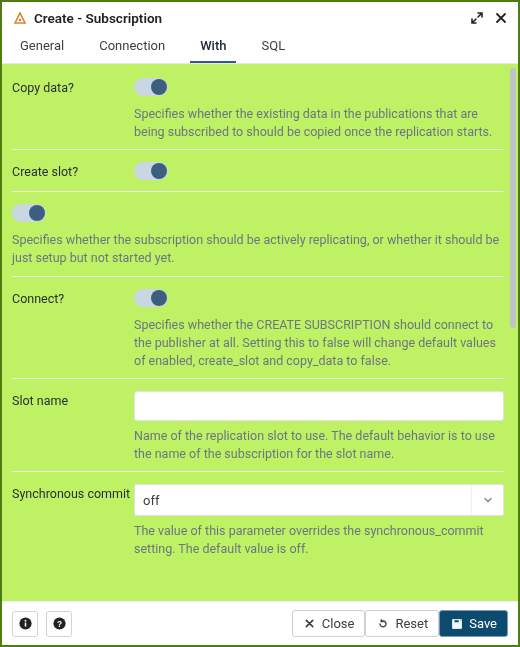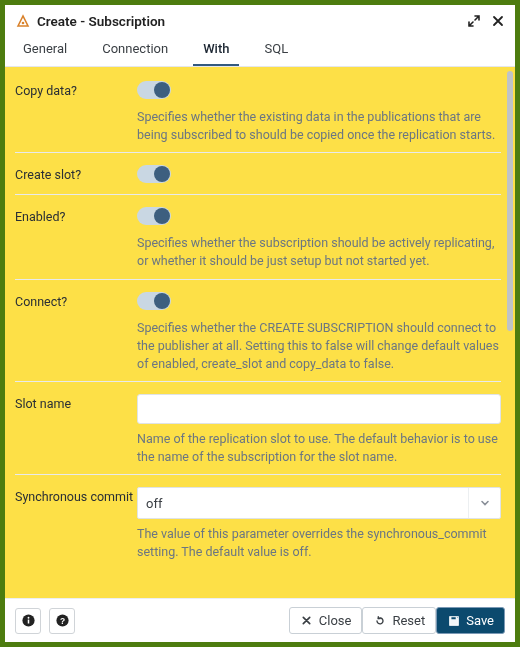"Create - Subscription" .dialog { border: 5px solid #4d7c0f -> 2px solid #4d7c0f }
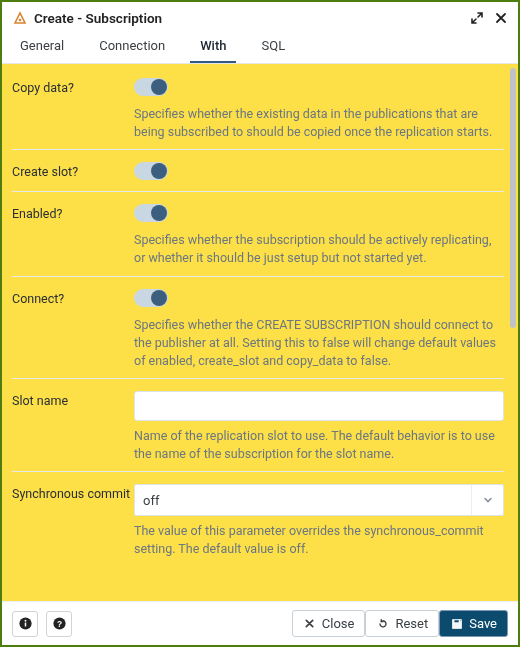"Copy data?" .body { background: #fde047 -> #bef264 }
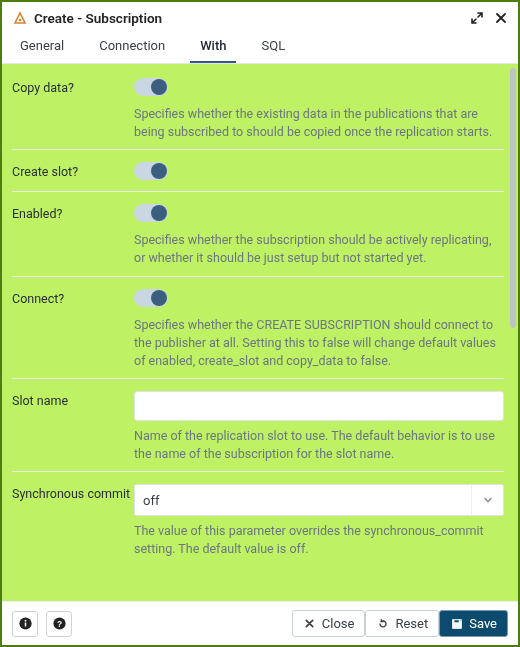"Enabled?" div.label-col { html: <div>Enabled?</div> -> none }
